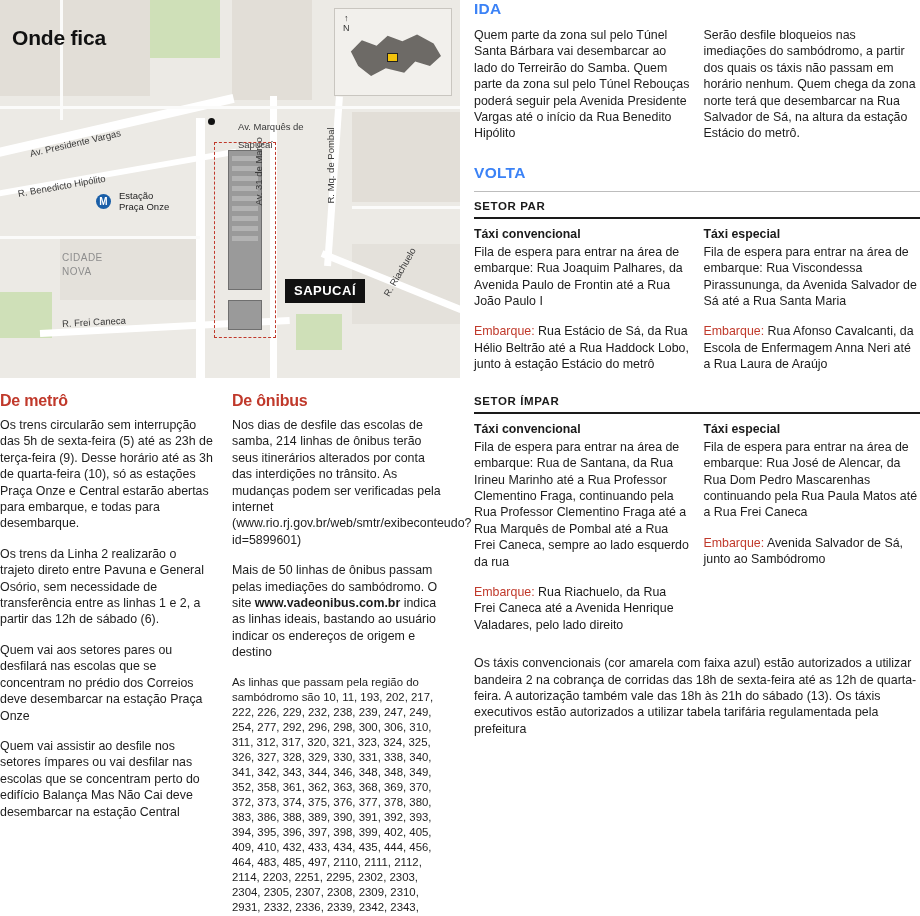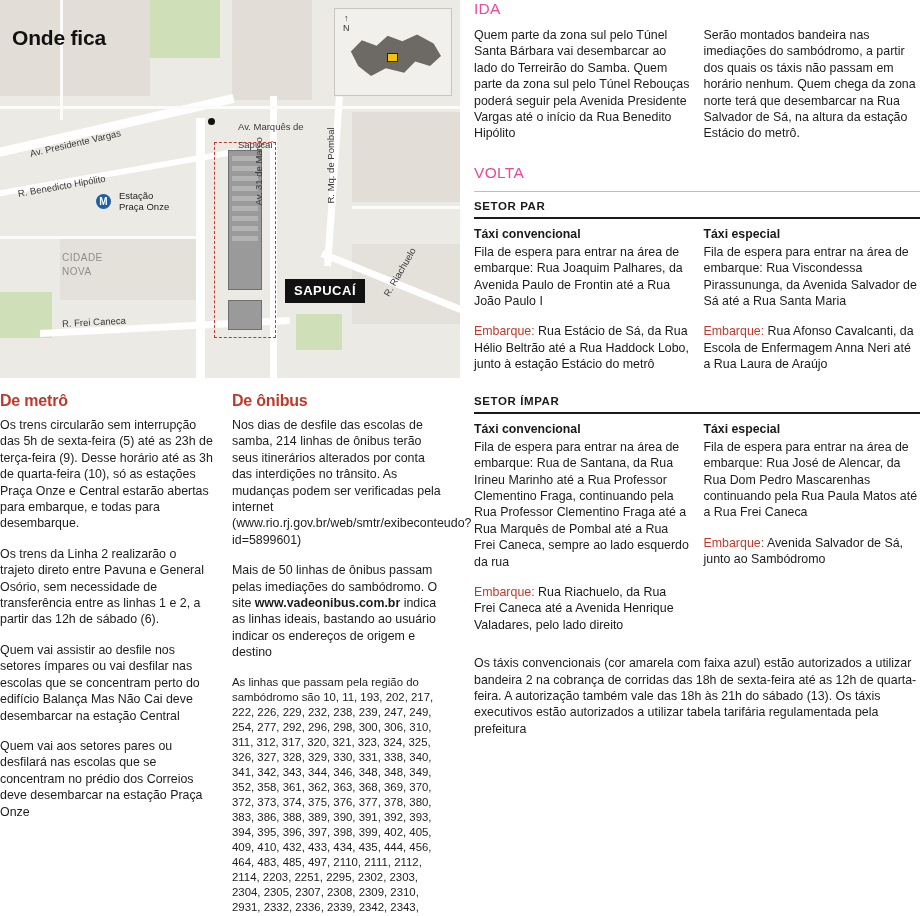"IDA" h3.sec { color: #ec4899 -> #3b82f6; font-weight: normal -> bold }
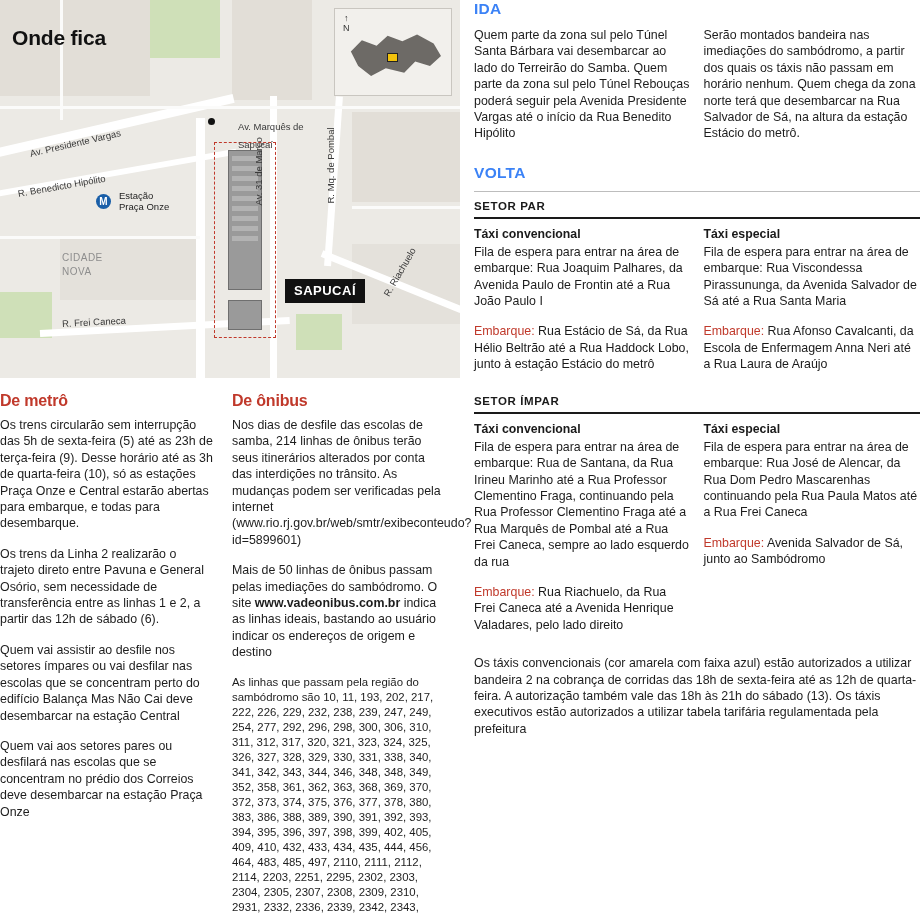"Serão montados bandeira nas imediações" p.body { text: montados bandeira -> desfile bloqueios }
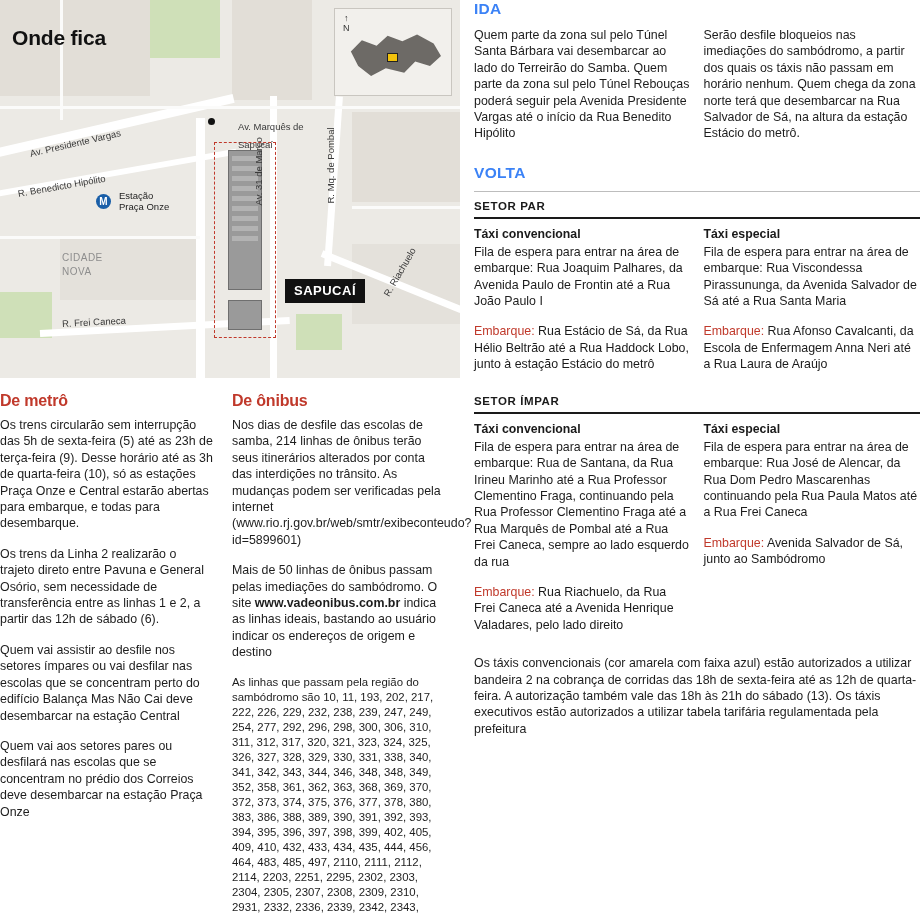"Quem vai assistir ao desfile" p.body { order: before "Quem vai aos setores pares" -> after "Quem vai aos setores pares" }
